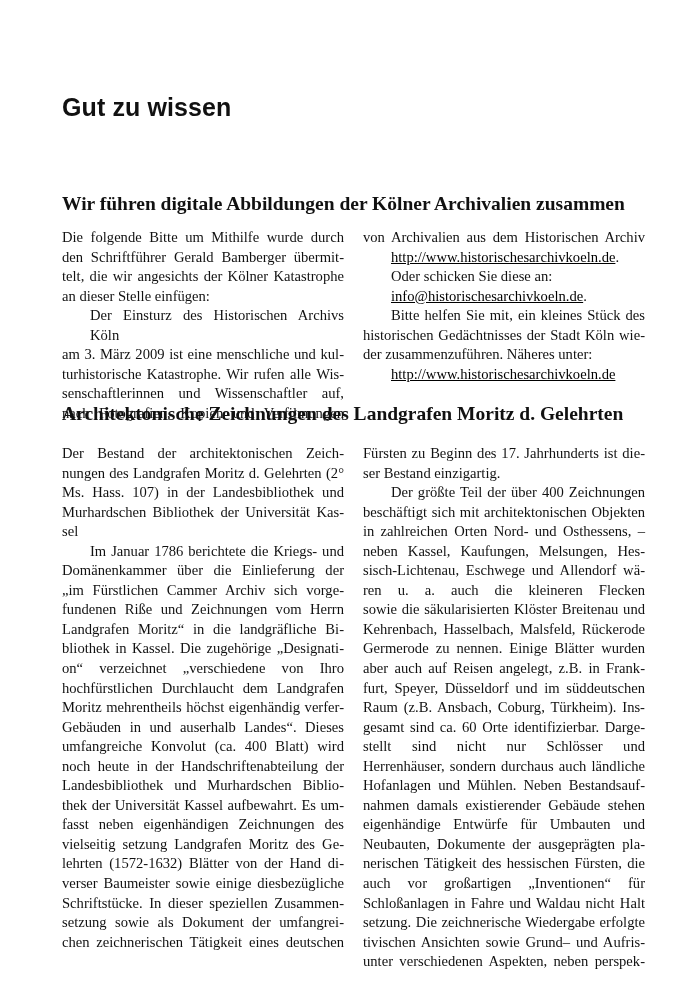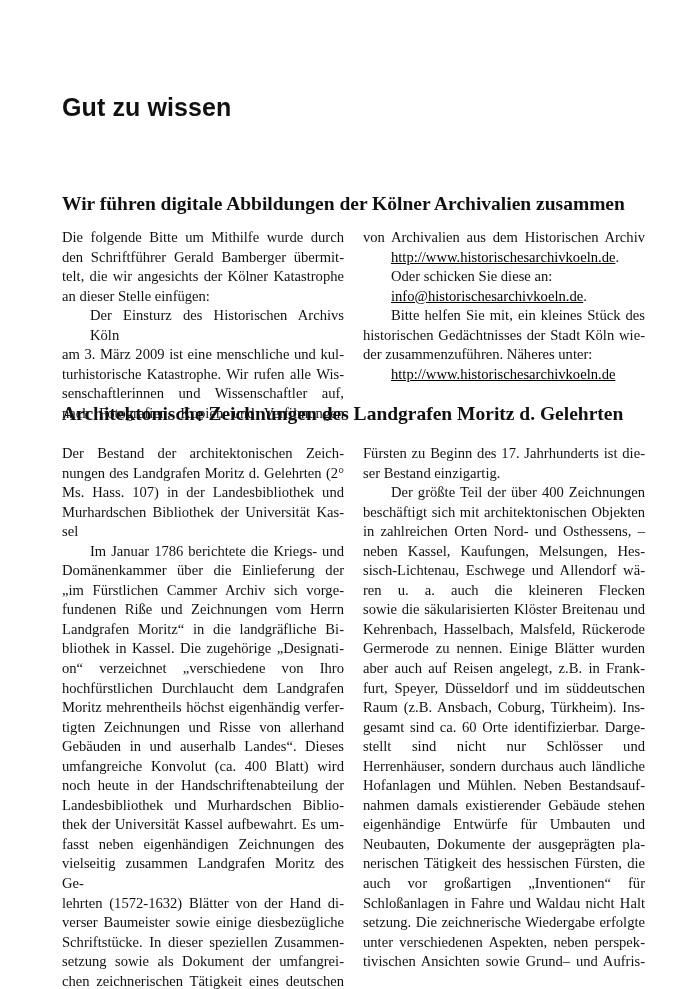"tigten Zeichnungen und Risse von" span.line { html: <span>tigten Zeichnungen und Risse von allerhand</span> -> none }
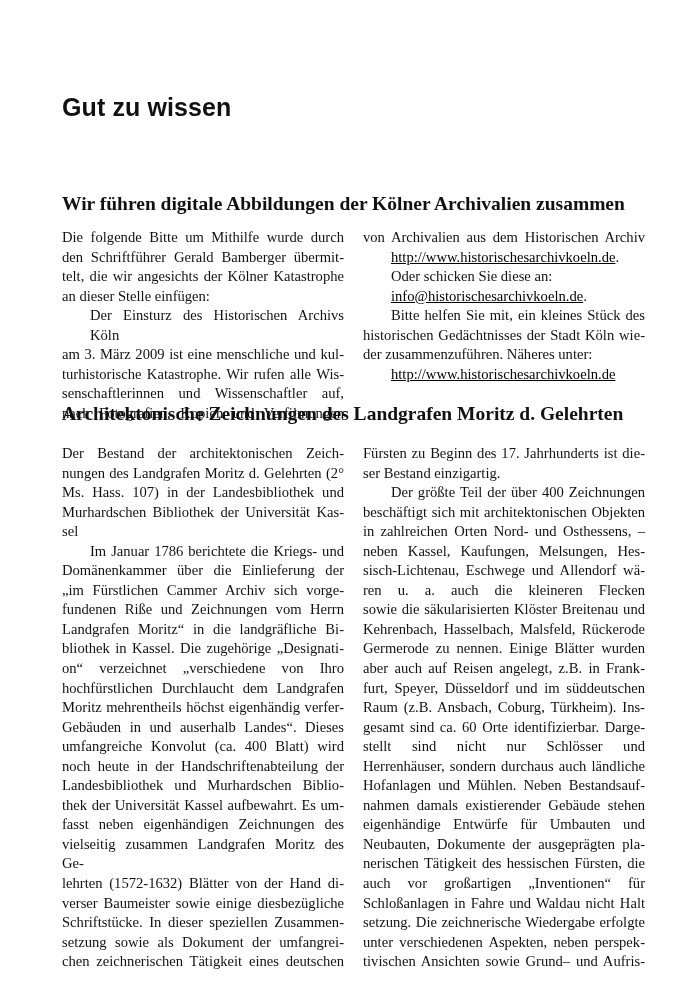"vielseitig zusammen Landgrafen Moritz" span.line { text: zusammen -> setzung }
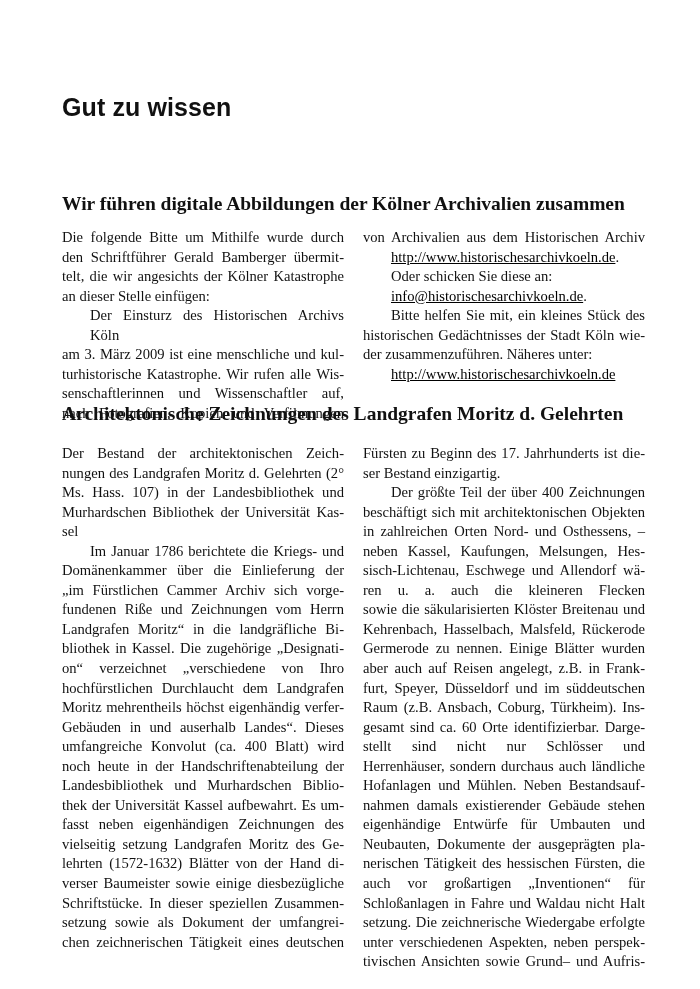"unter verschiedenen Aspekten, neben" span.line { order: before "tivischen Ansichten sowie Grund– und" -> after "tivischen Ansichten sowie Grund– und" }
